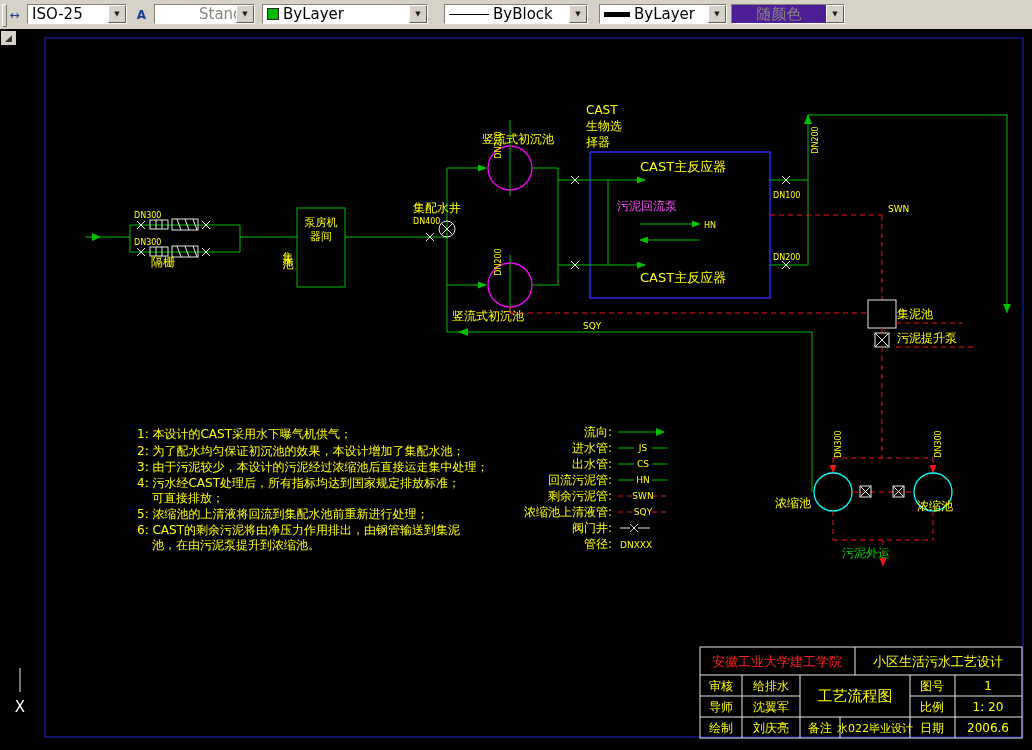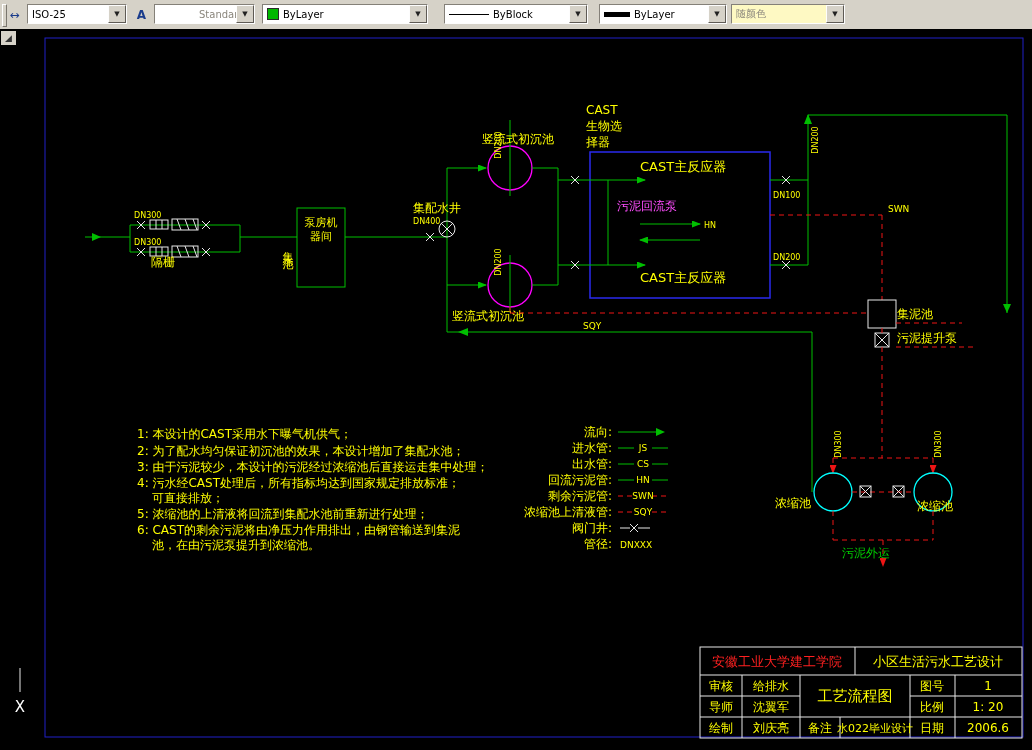"ISO-25" .combo .txt { font-size: 10px -> 15px }
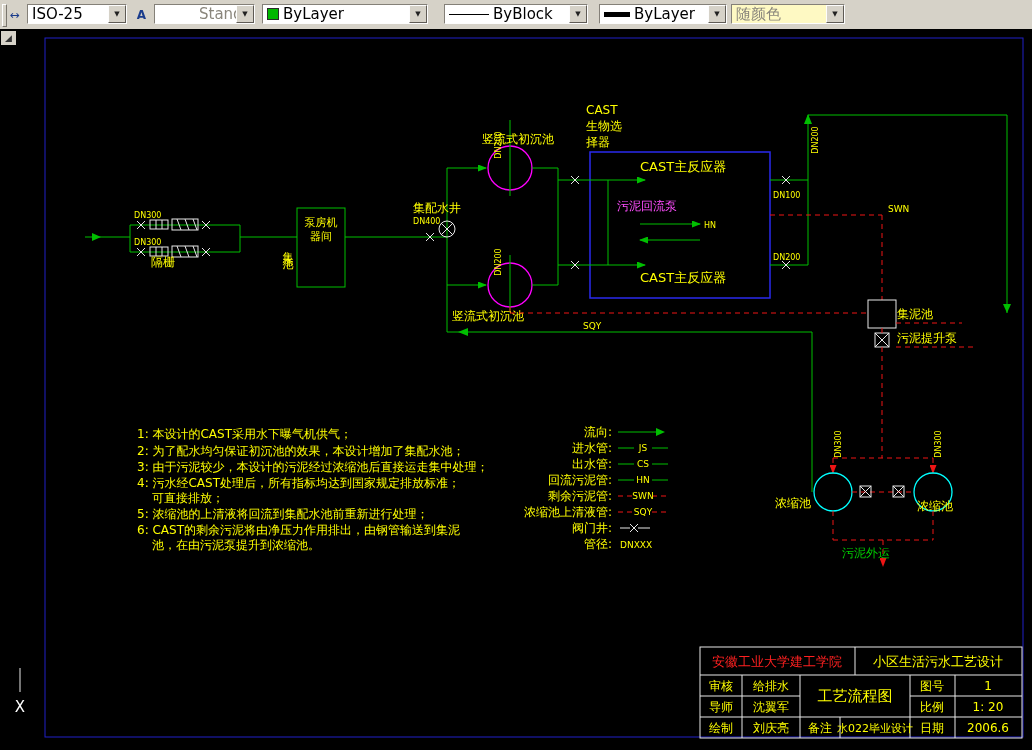"随颜色" .combo.disabled { background: #fef9c3 -> #4c1d95; text-align: none -> center }
